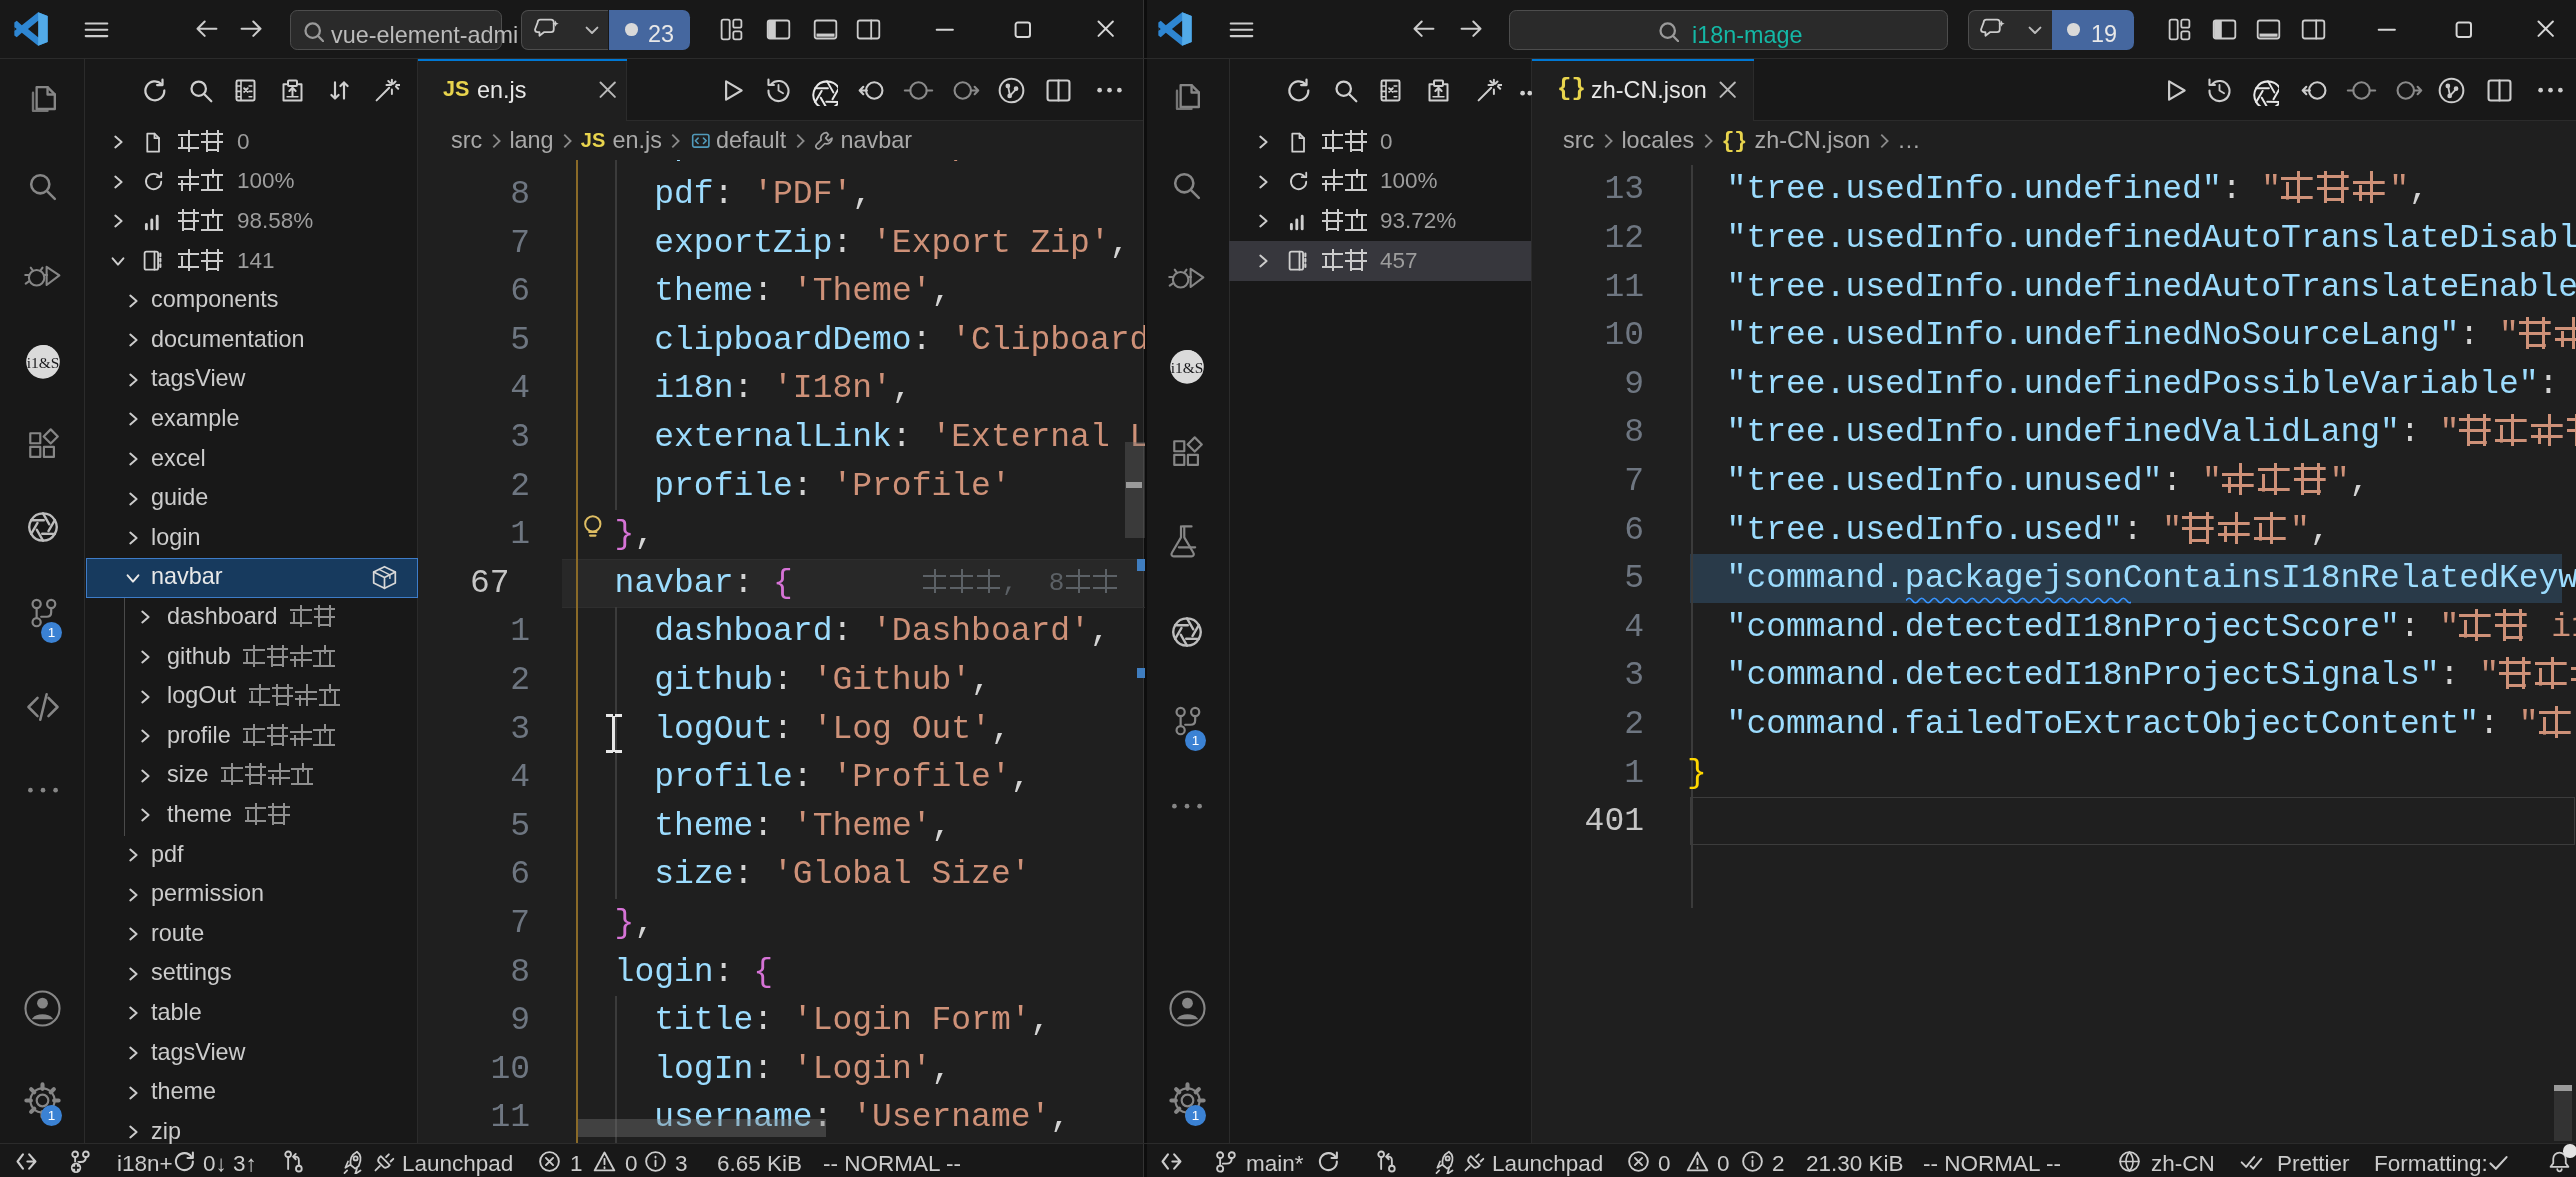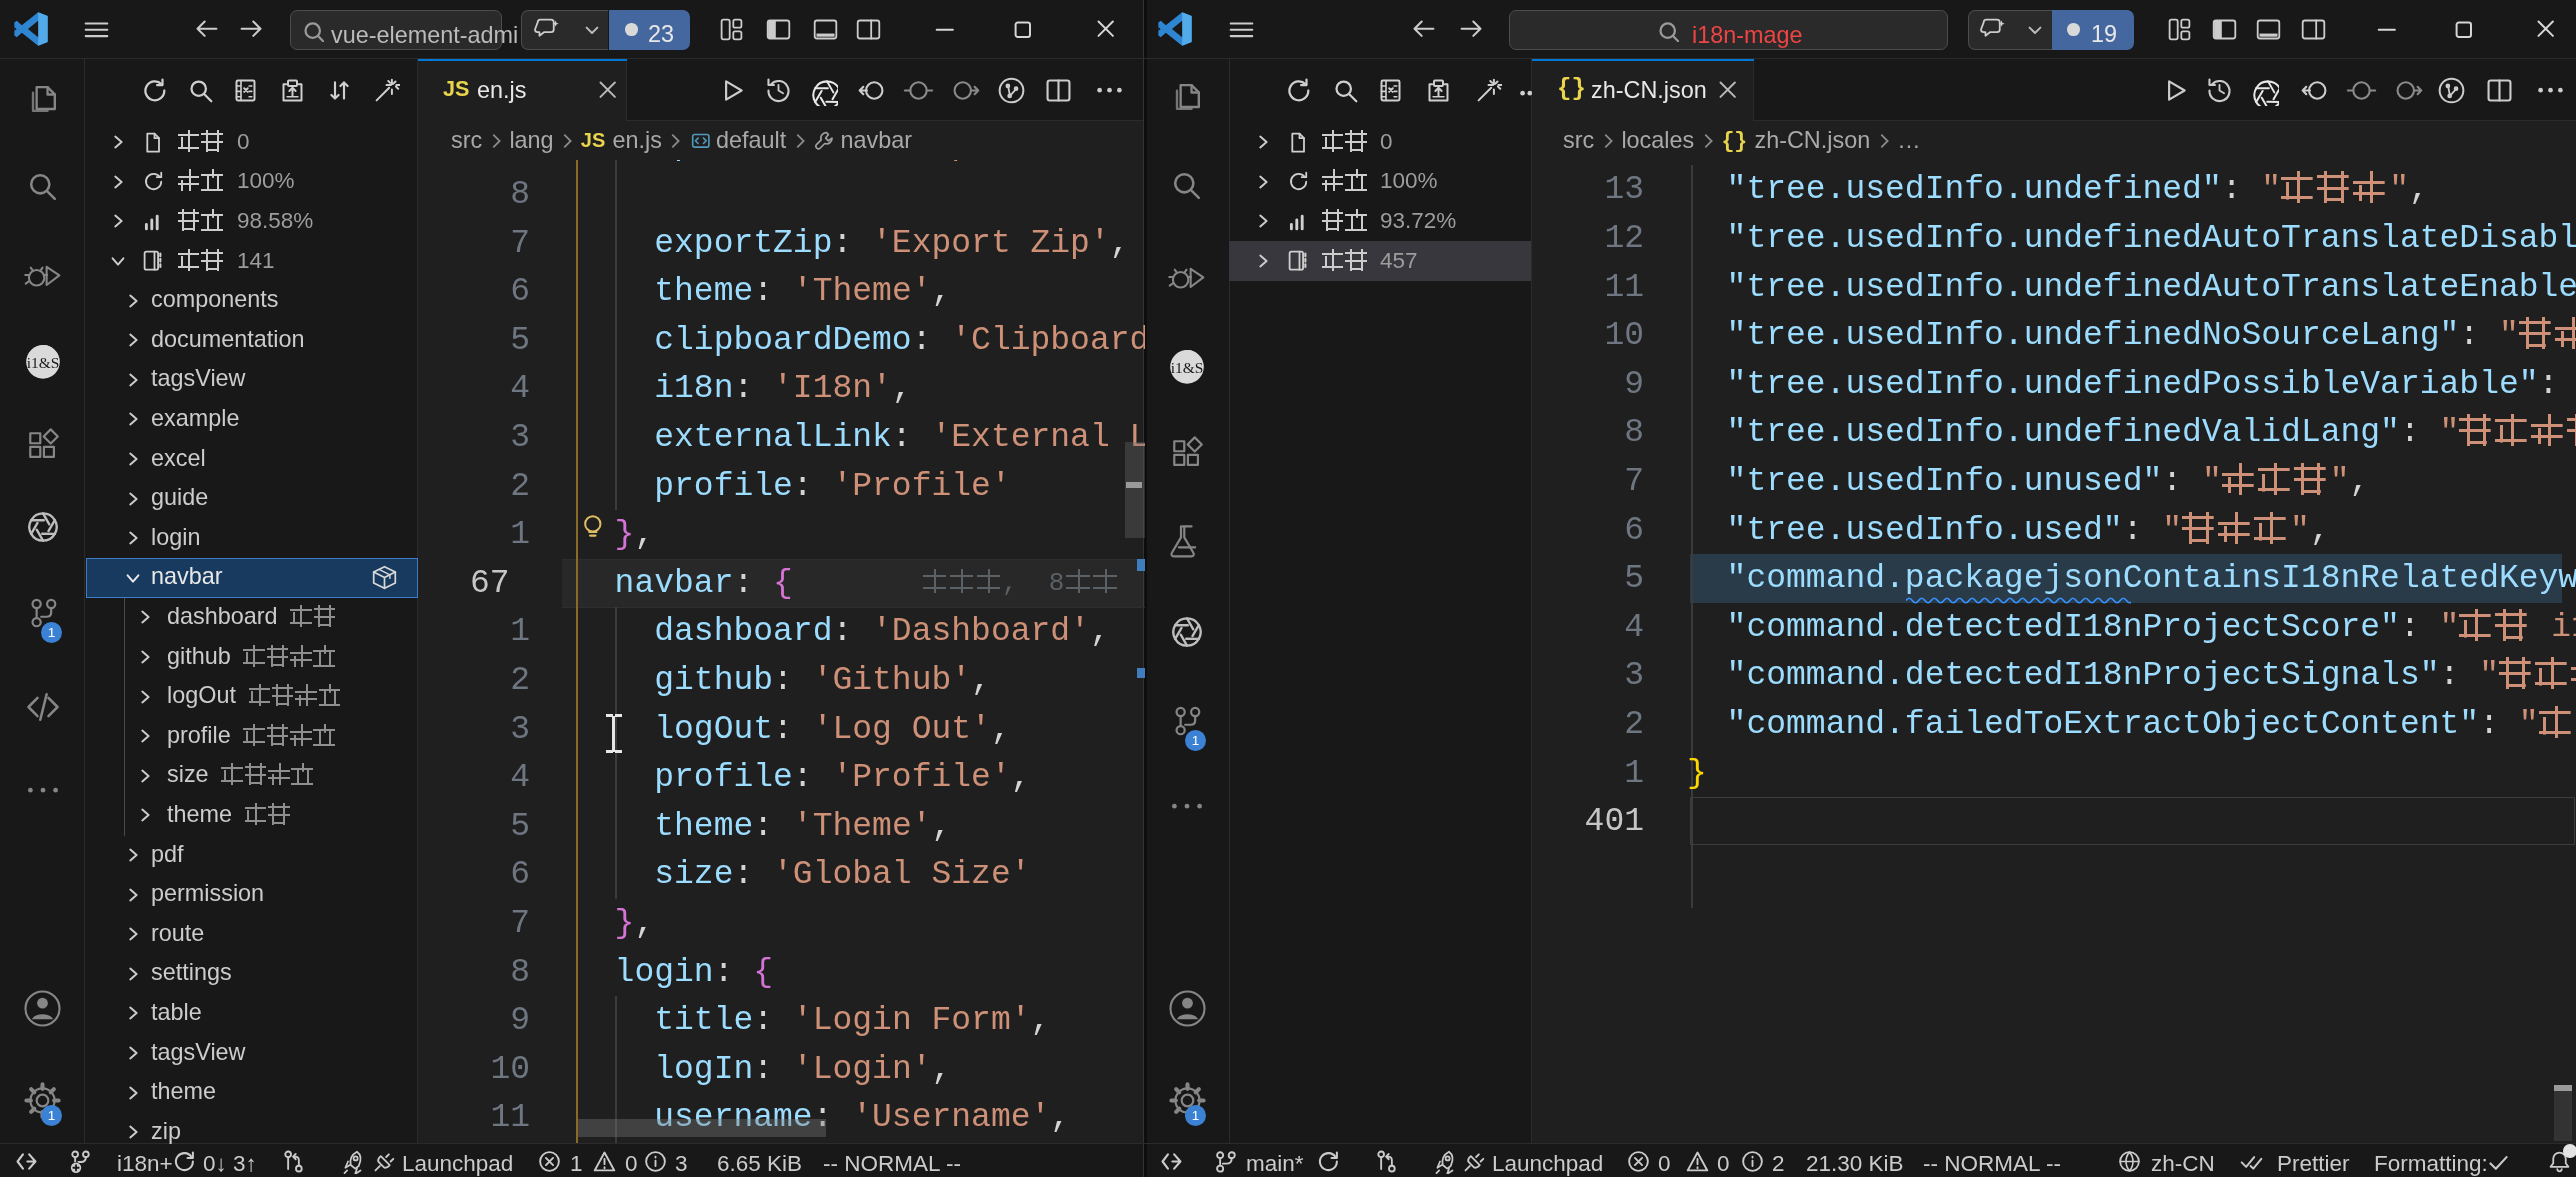"i18n-mage" div.ui { color: #ef4444 -> #14b8a6 }
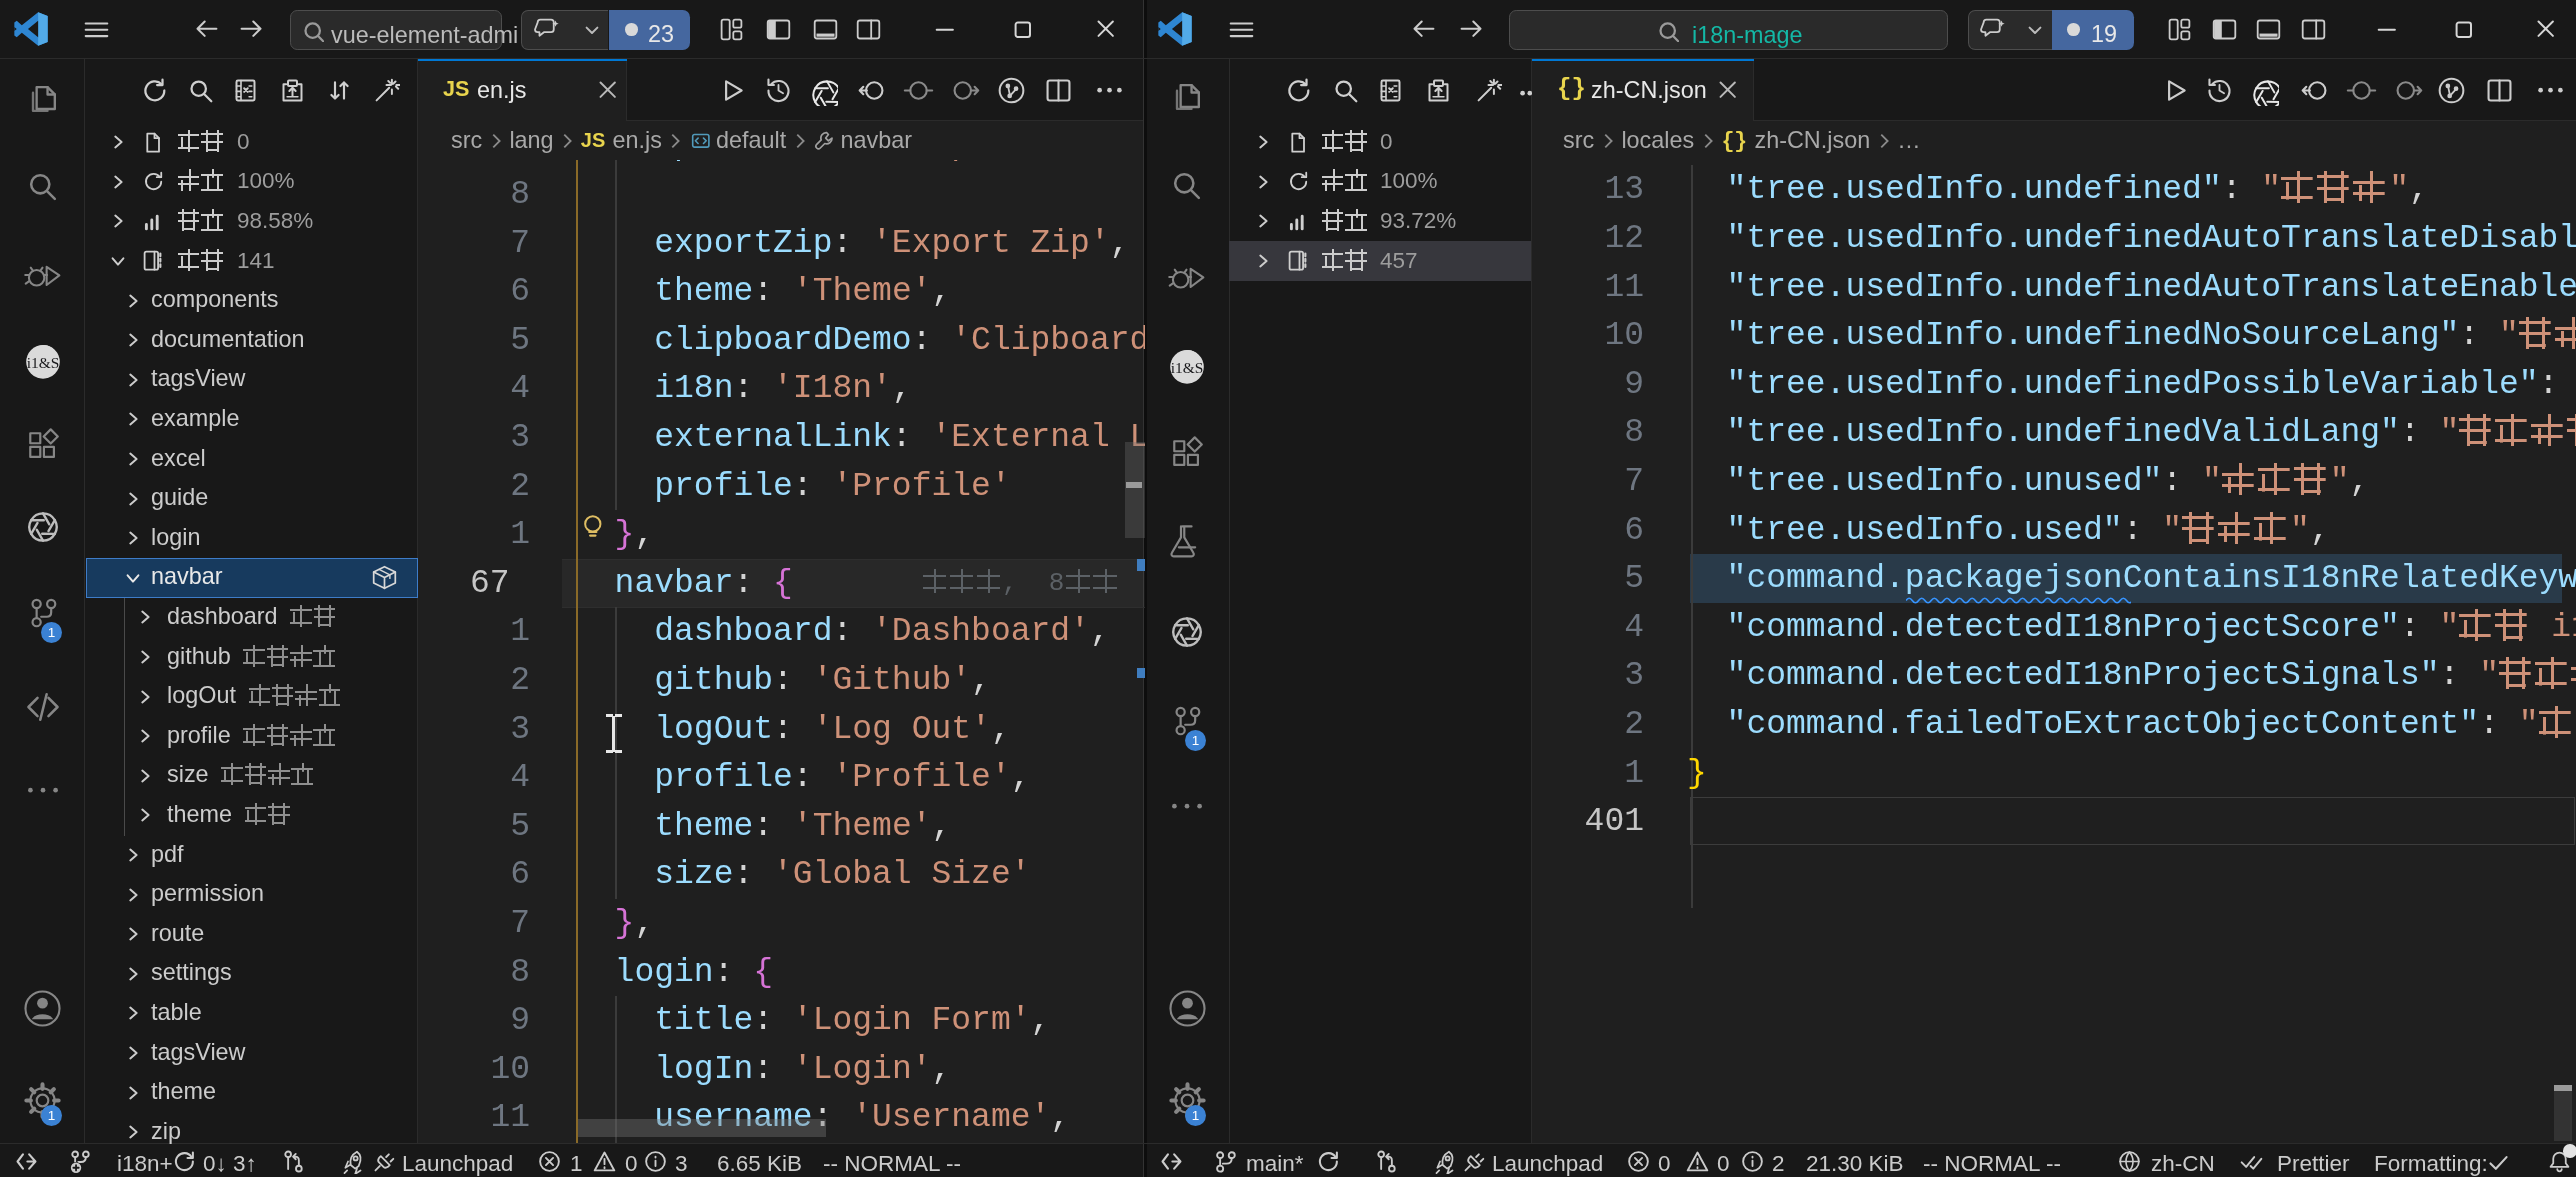"pdf: 'PDF'," div.cl { html: none -> <div> <span>pdf</span>: <span>'PDF'</span>,</div> }
